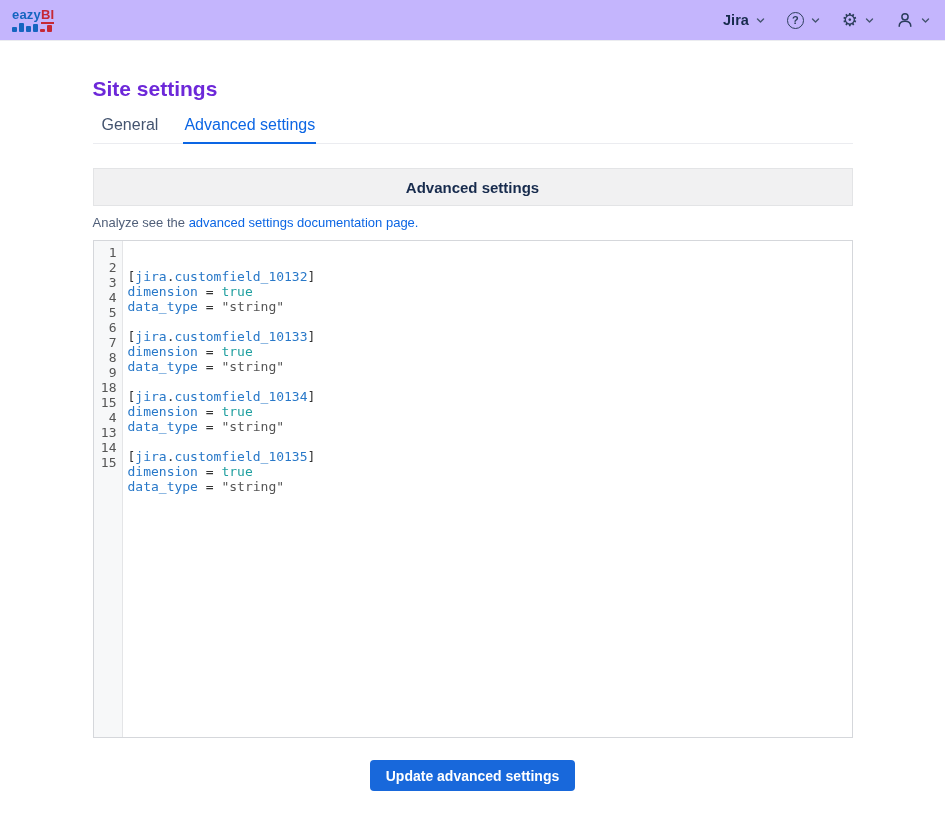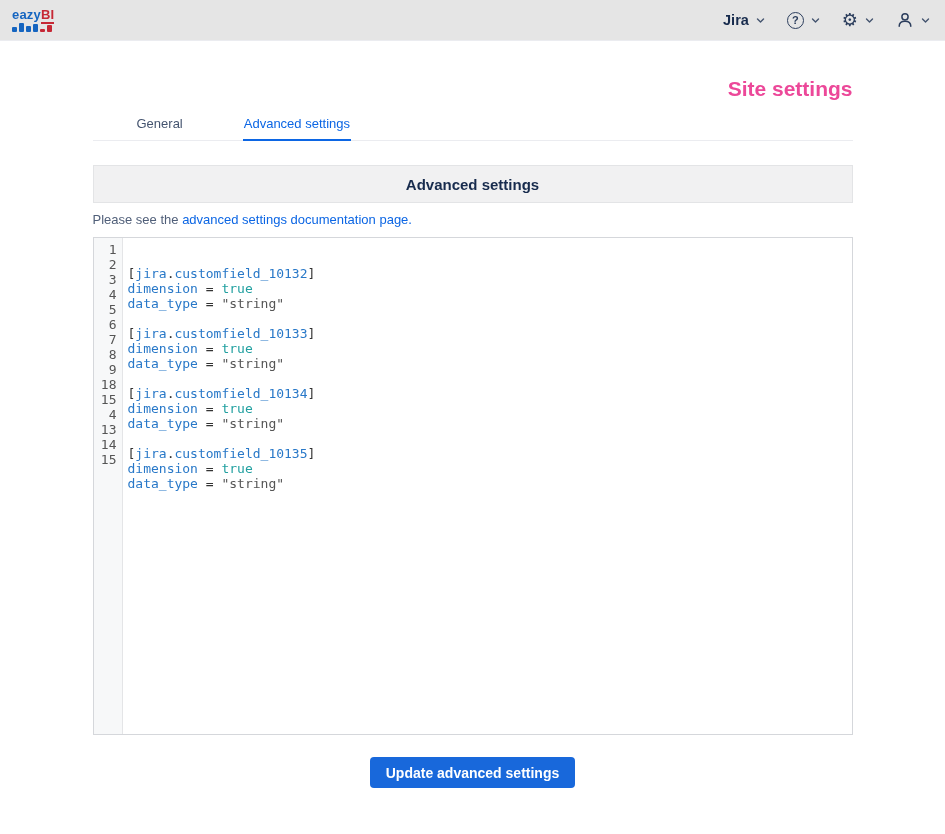"eazyBI" .navbar { background: #e5e5e5 -> #c4b5fd }
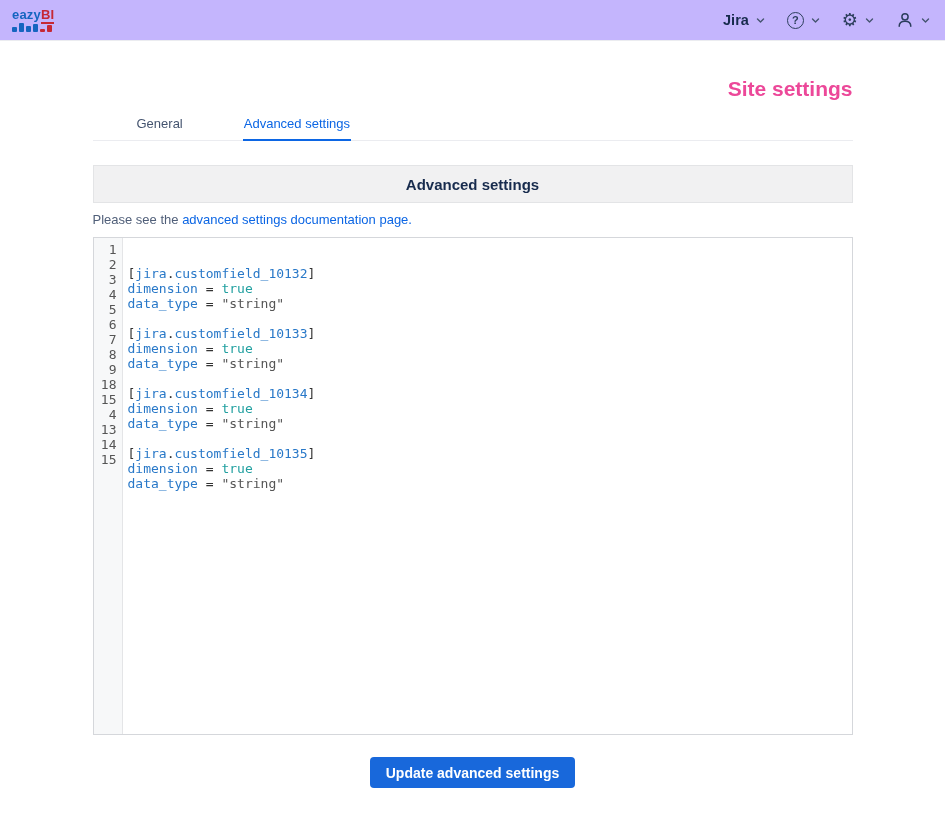"Site settings" .page-title { color: #ec4899 -> #6d28d9; text-align: right -> left }
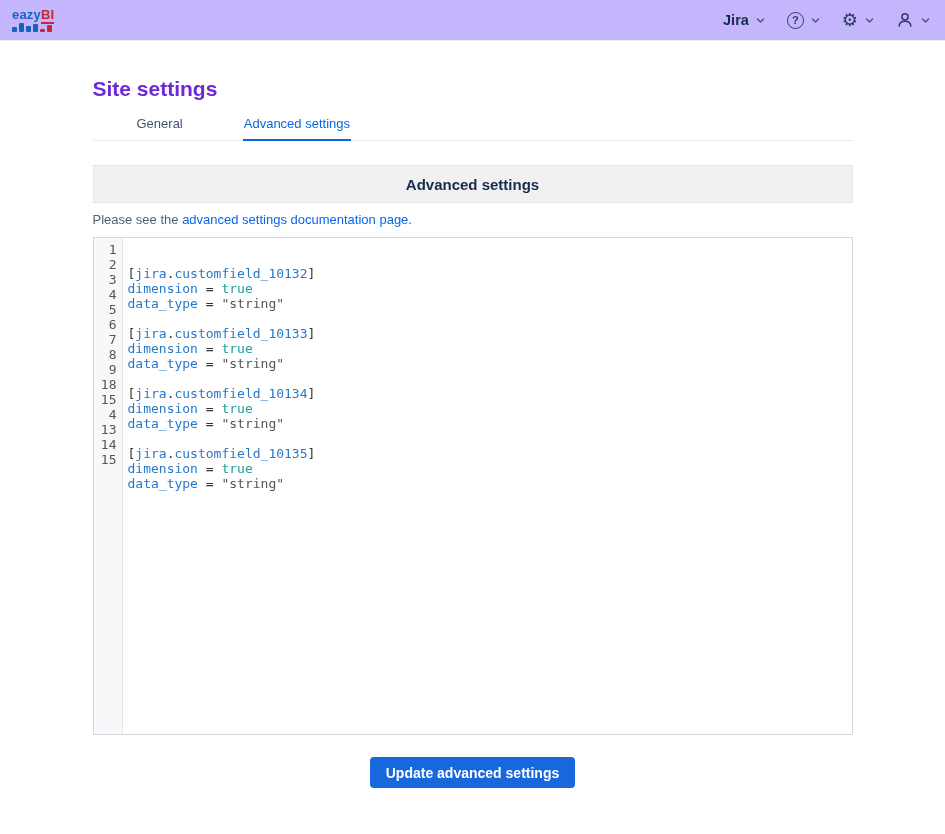"General" .tab { font-size: 13px -> 16px; margin-left: 35px -> none }
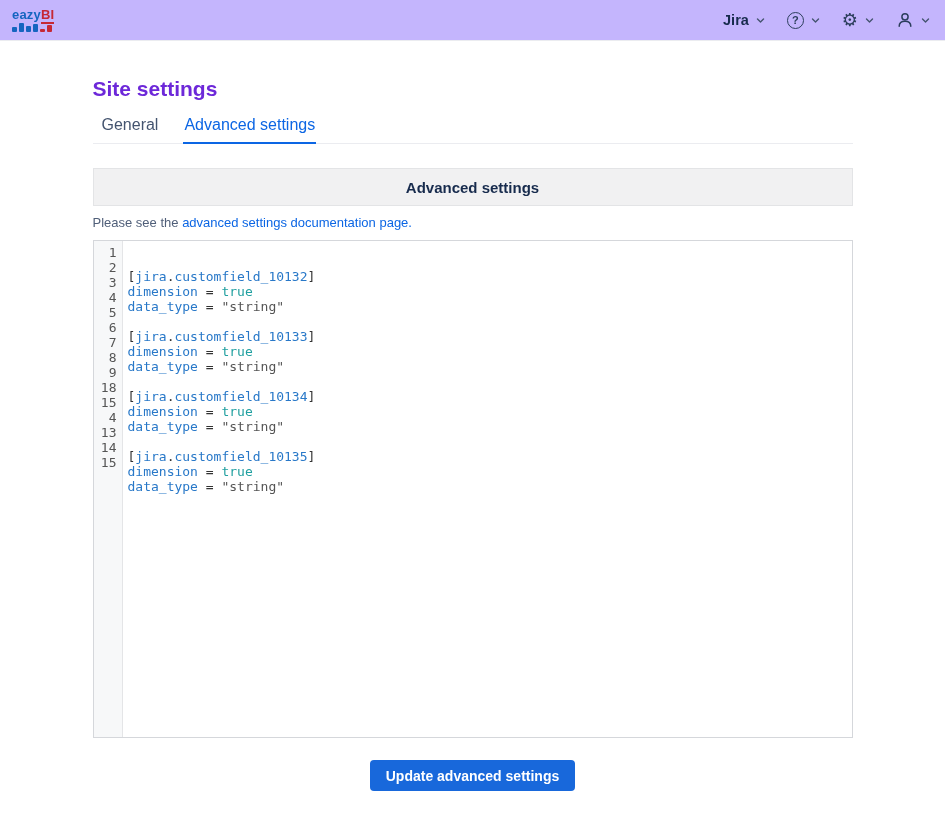"Please see the" span { text: Please -> Analyze }
